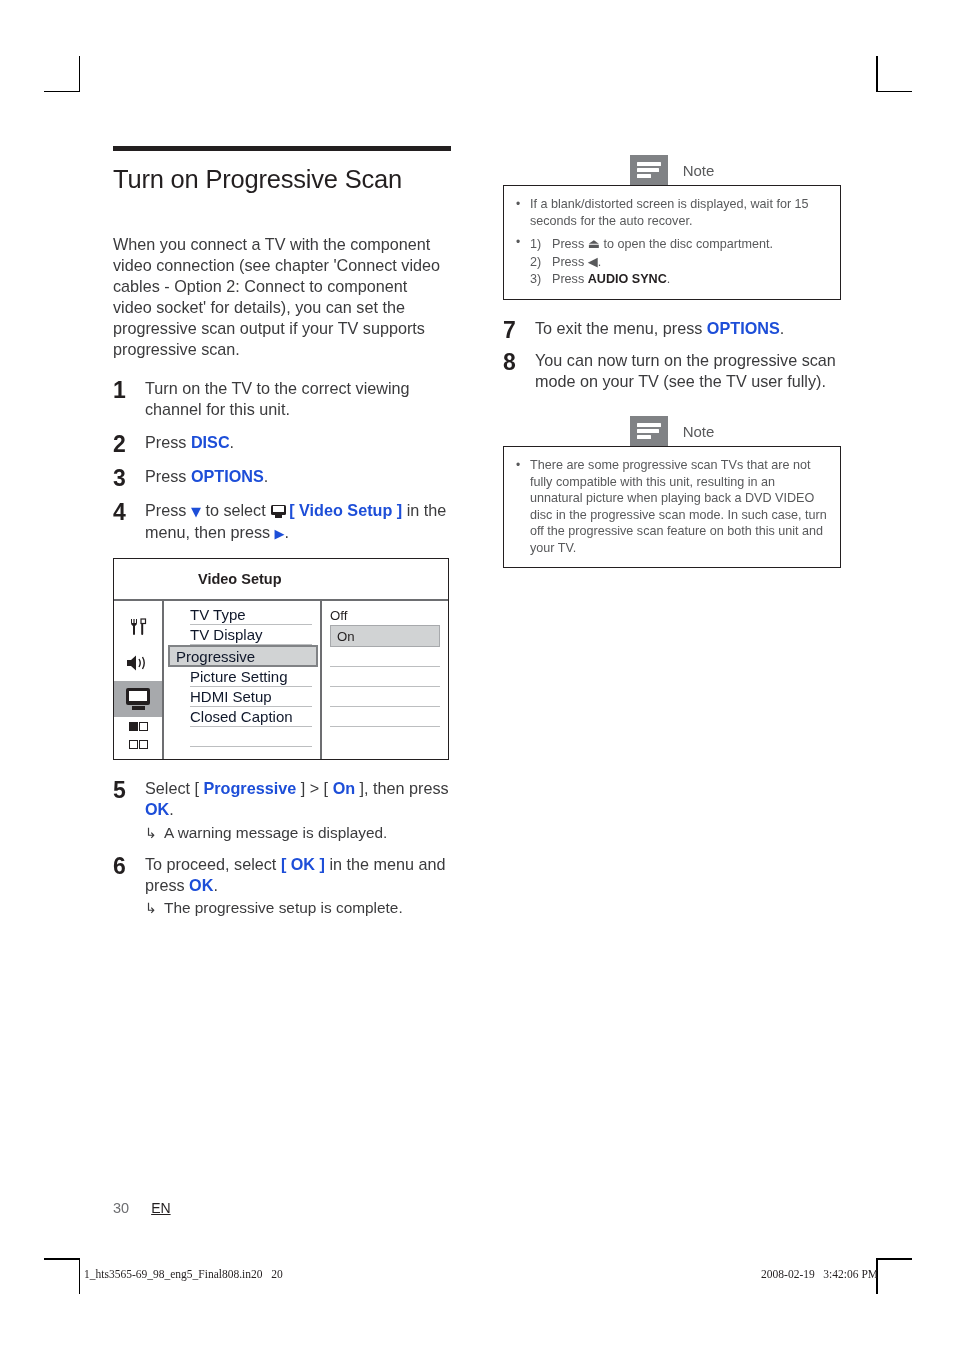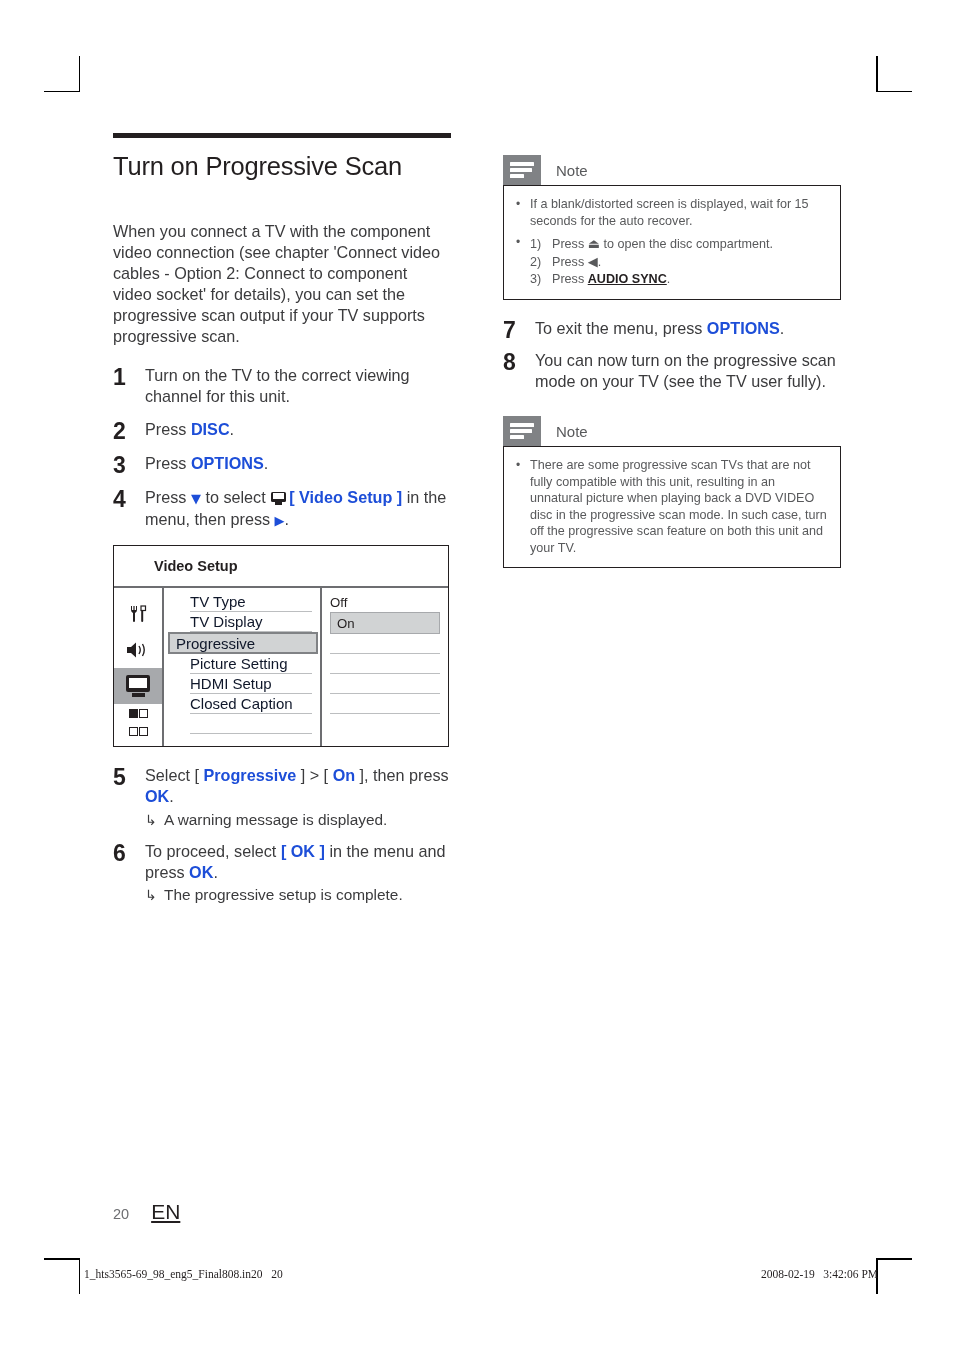"Turn on Progressive Scan" .col-left { top: 133px -> 146px }
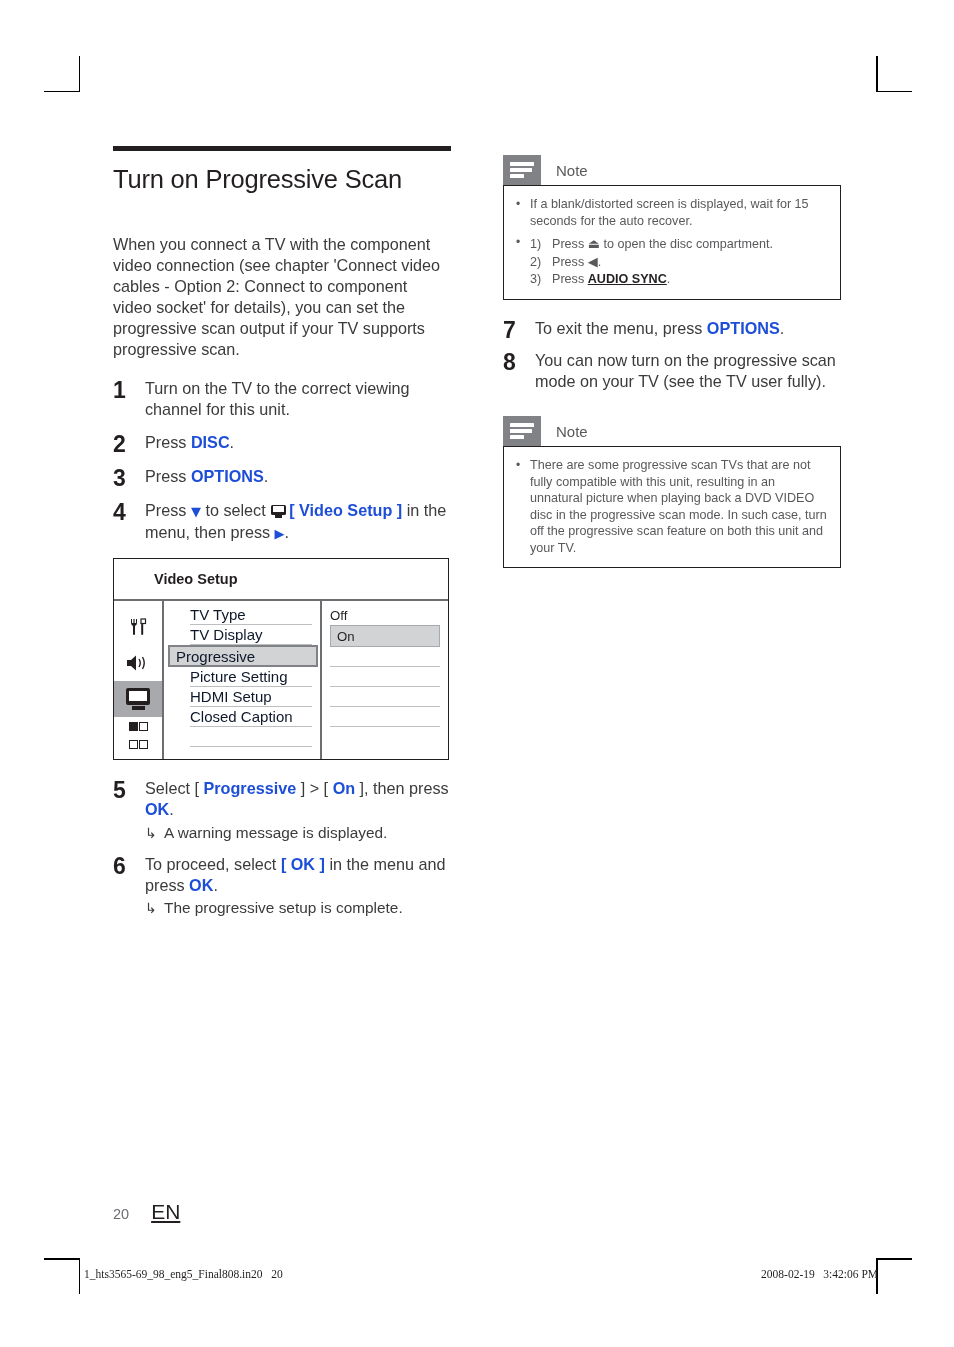"Note" .note-tab { justify-content: none -> center }
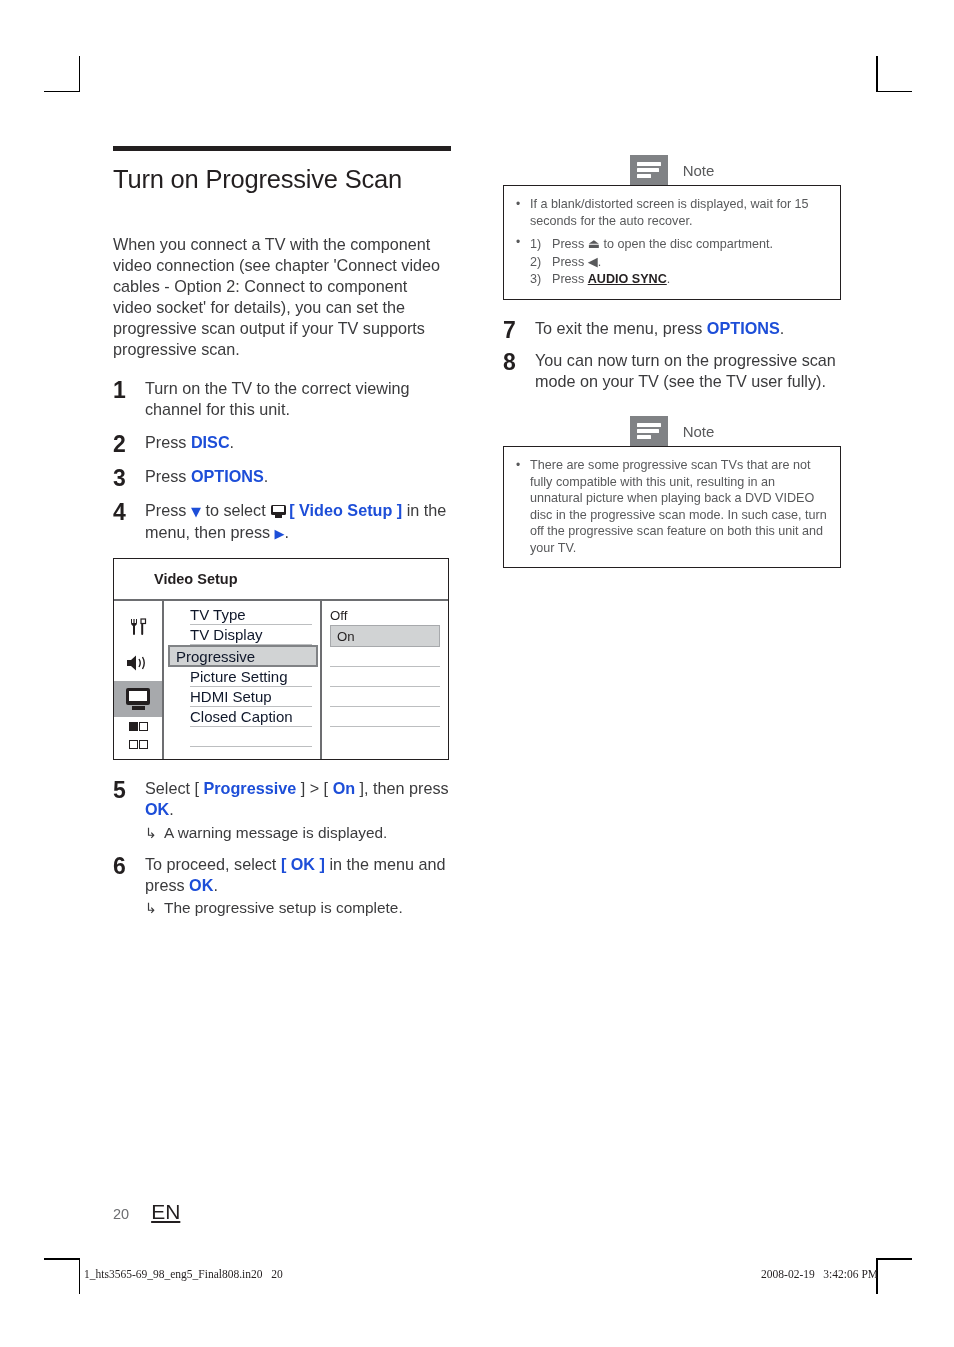"AUDIO SYNC" .note-text b { text-decoration: underline -> none }
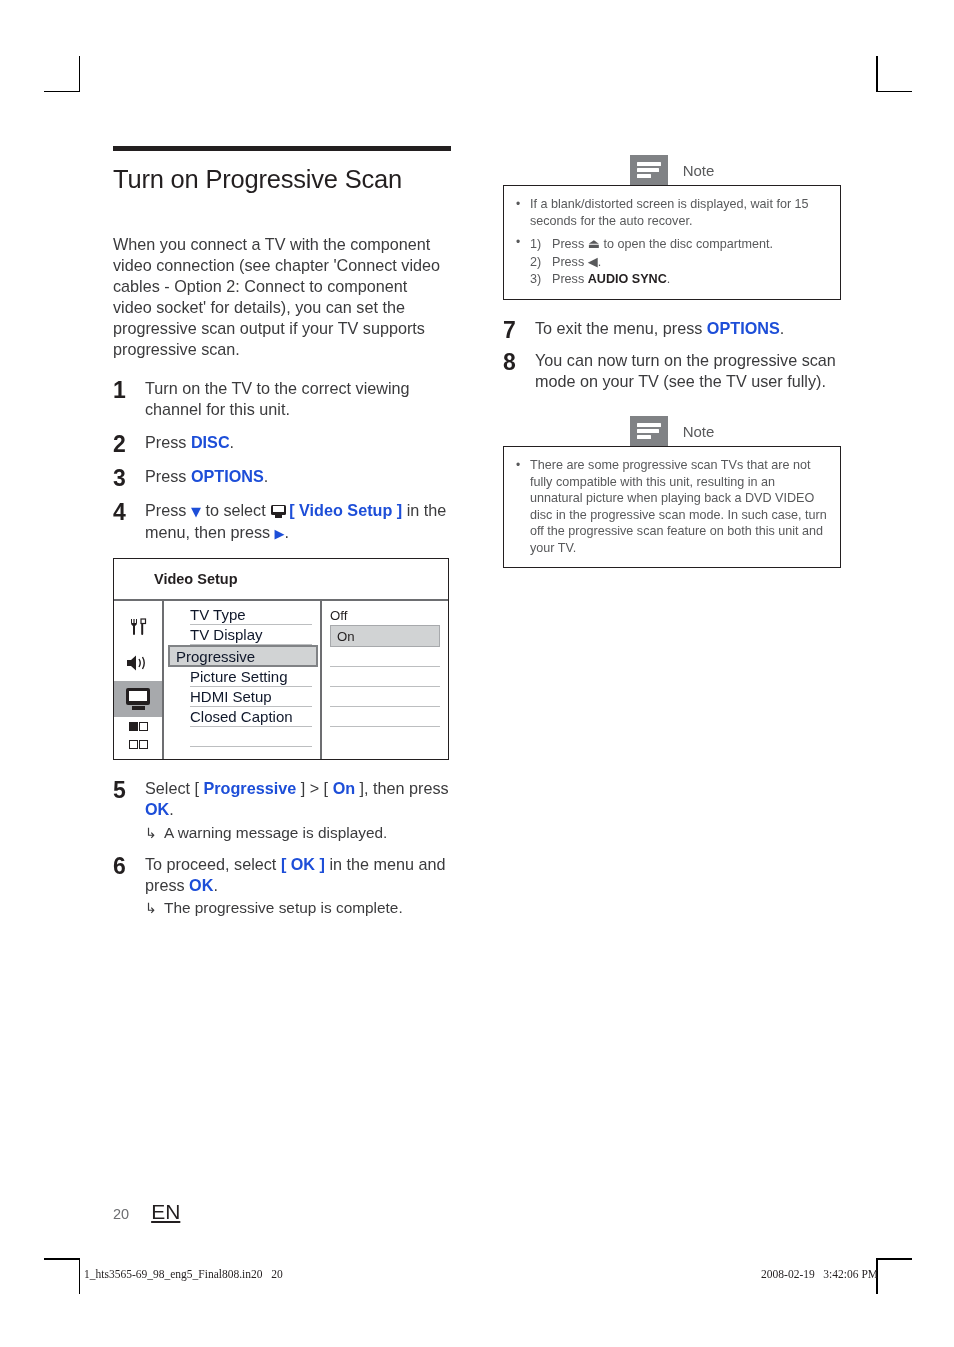"Video Setup" .osd-title { margin-left: 40px -> 84px }
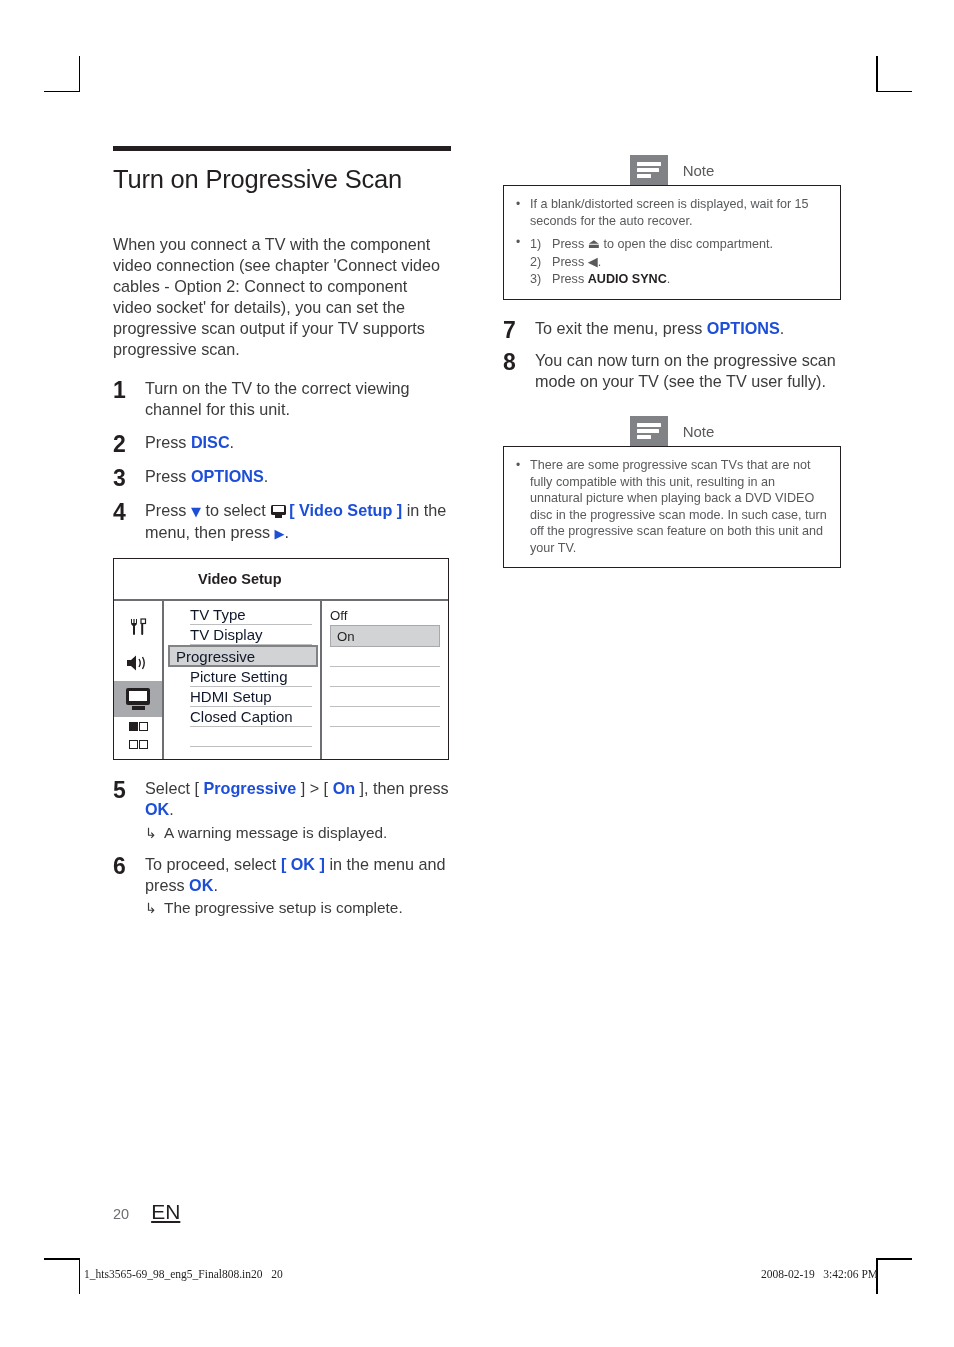"20" div.folio-num { text: 20 -> 30 }
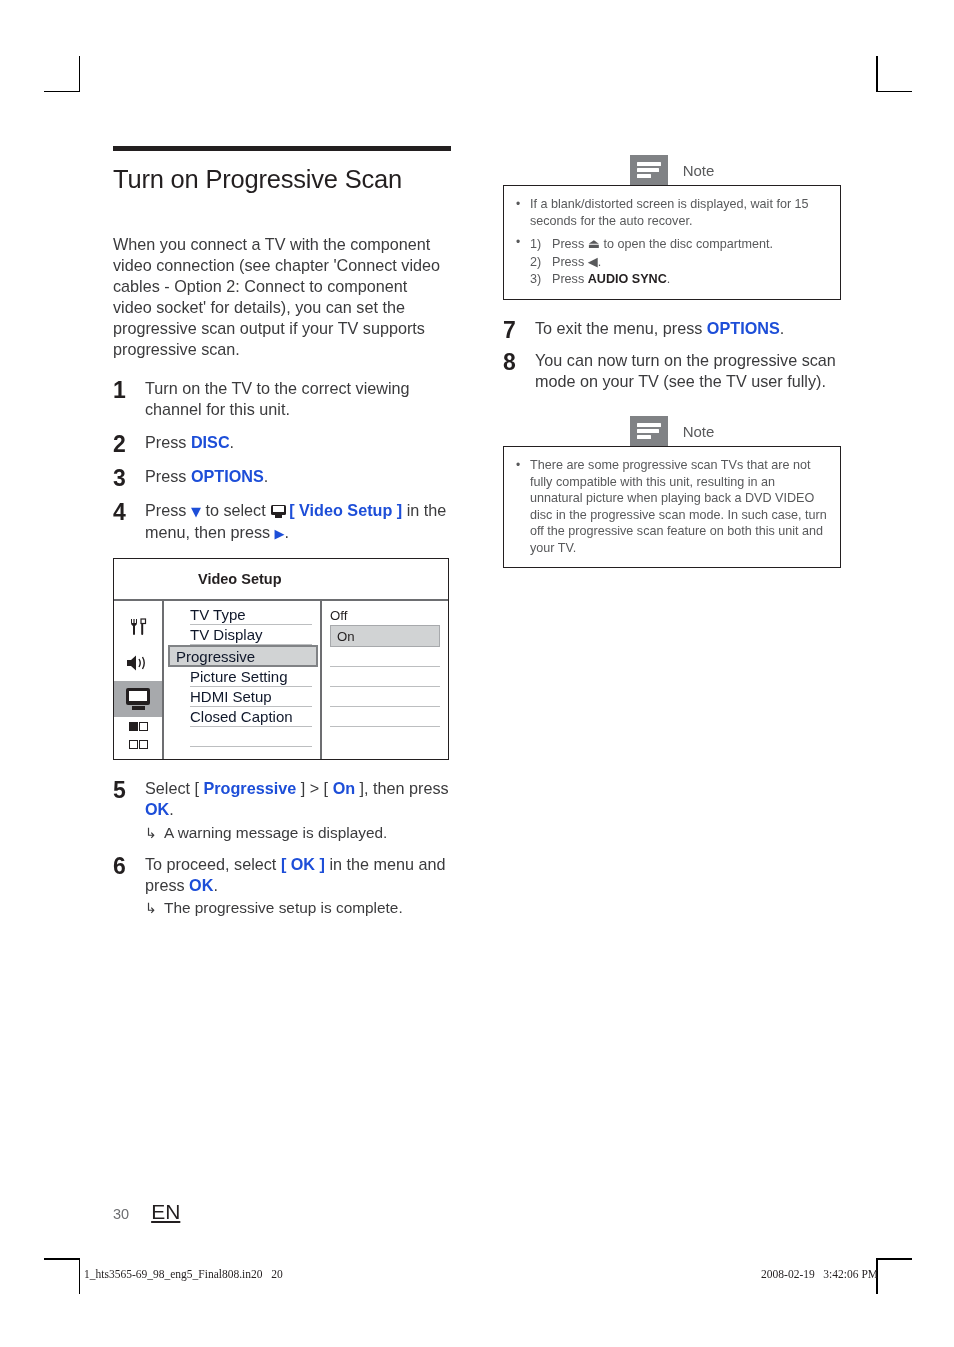"EN" .folio-lang { font-size: 21px -> 14px }
